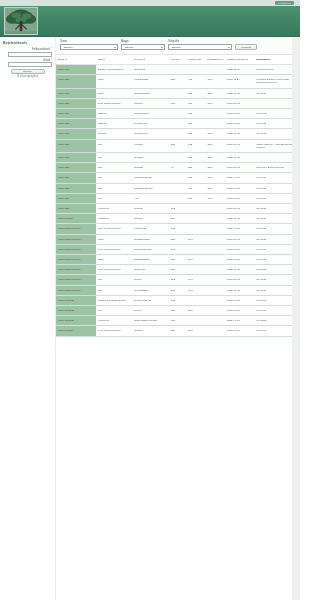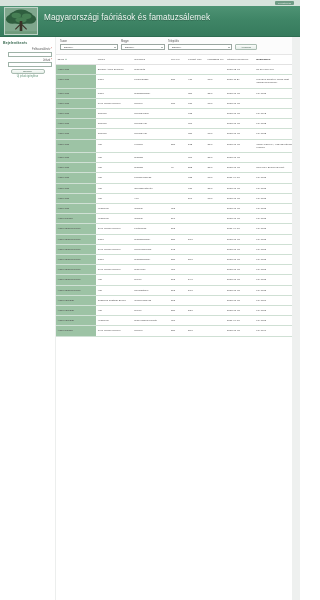"Magyarországi faóriások és" div.site-title { html: <div>Magyarországi faóriások és famatuzsálemek</div> -> none }
